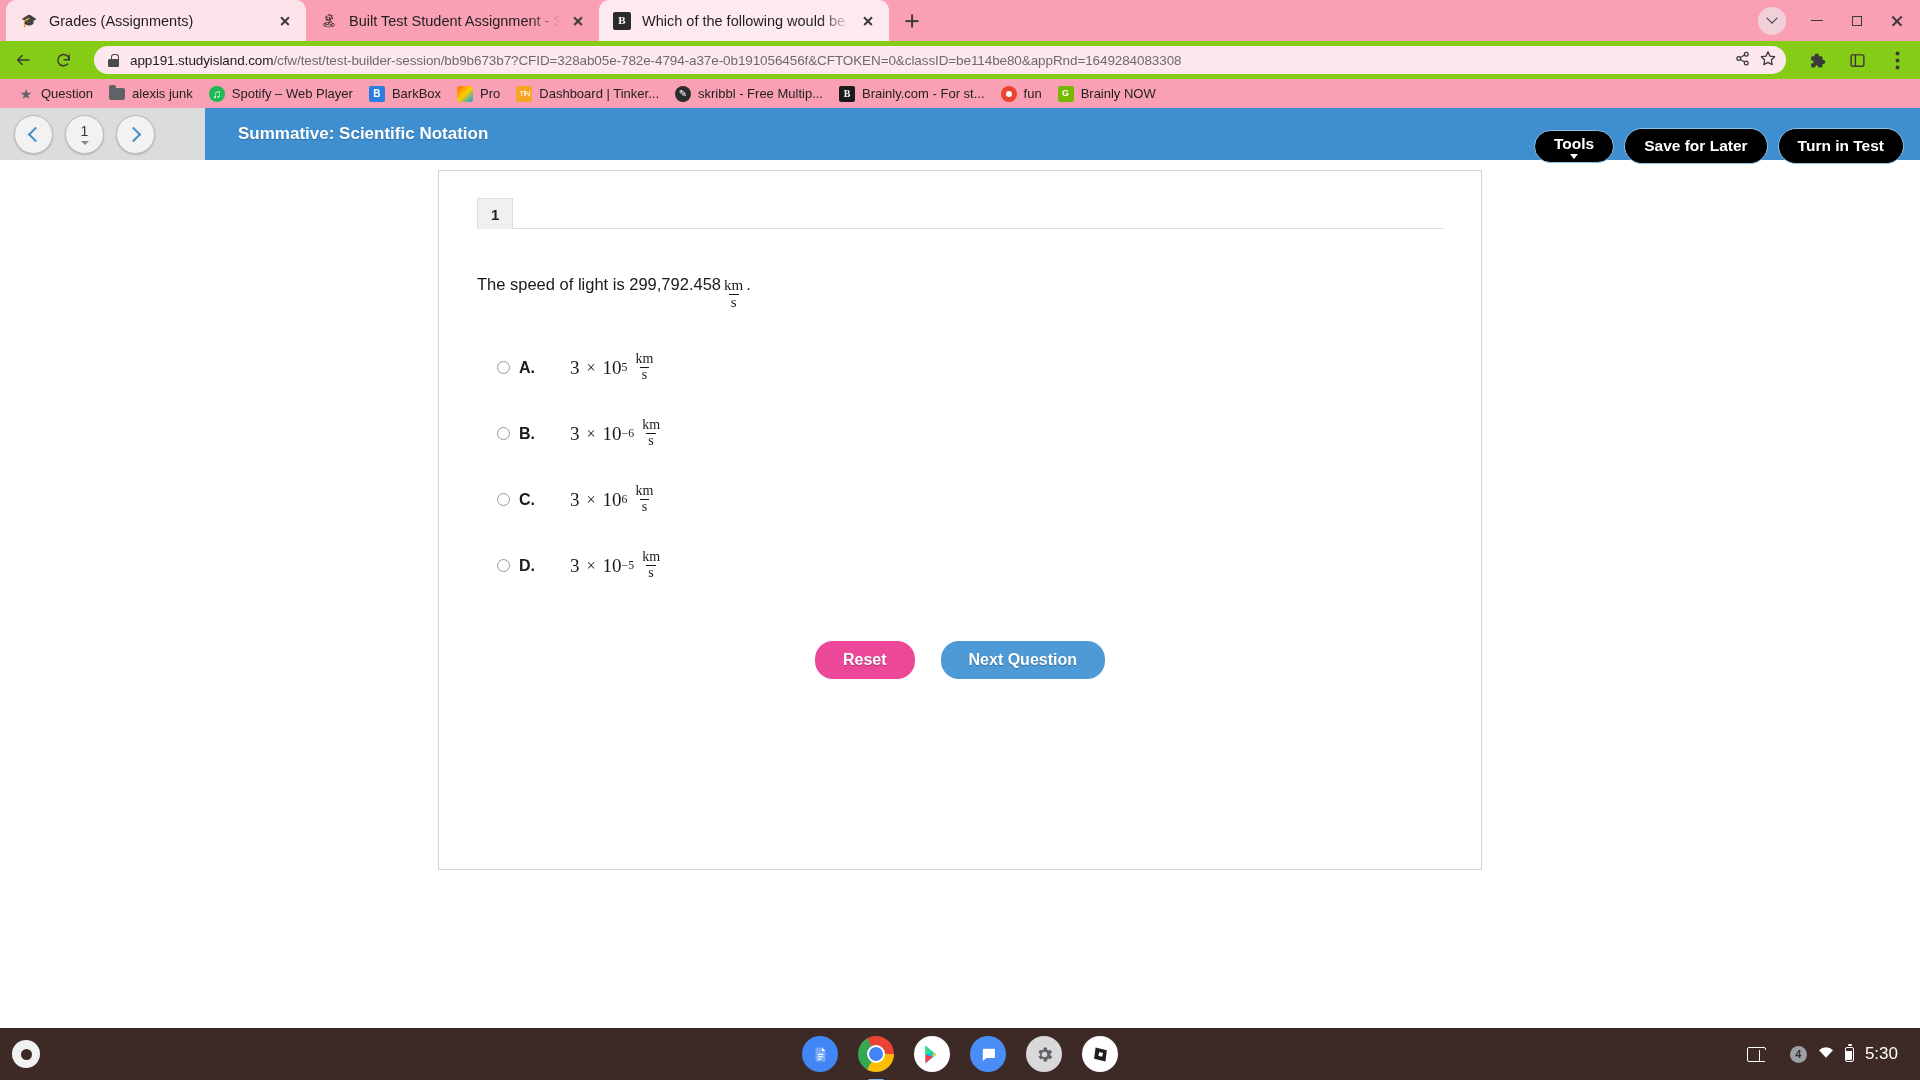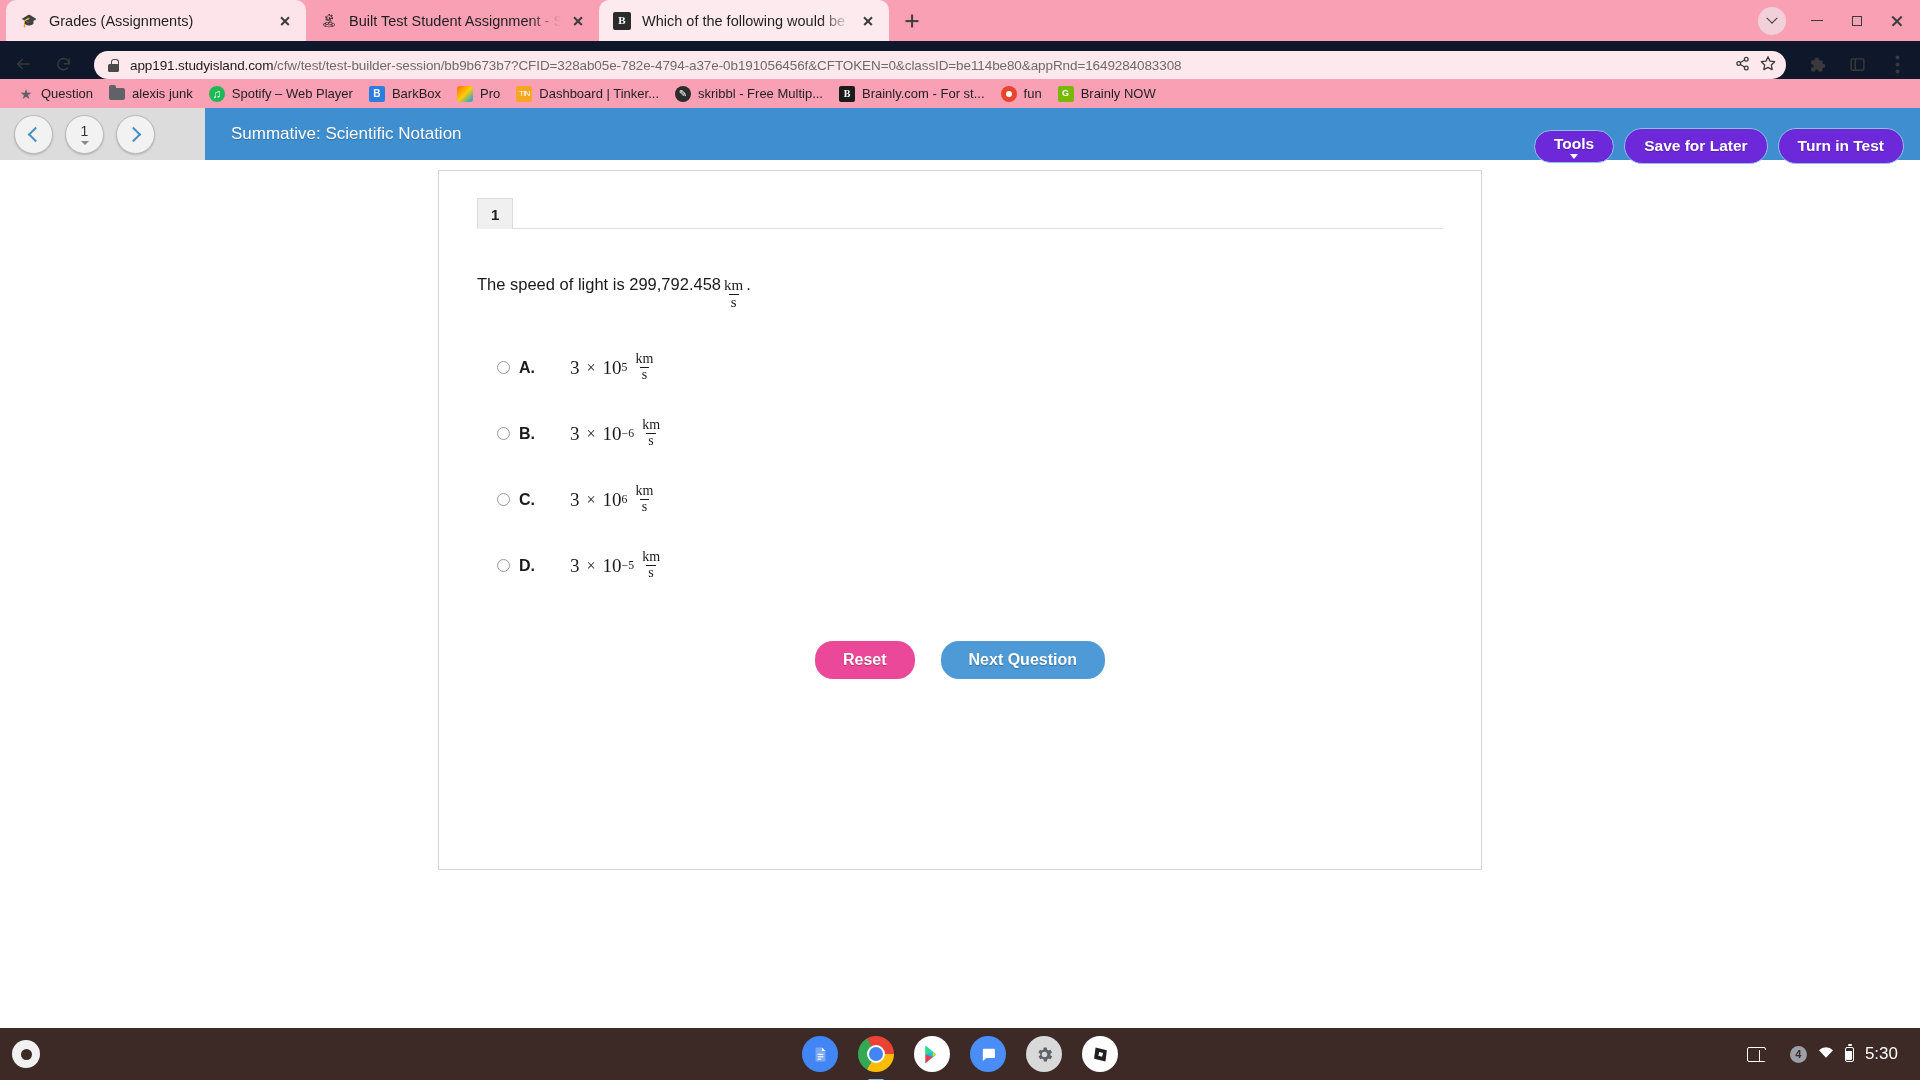"app191.studyisland.com/cfw/test/test-bui" .toolbar { align-items: flex-end -> center; background: #0f172a -> #84cc16 }
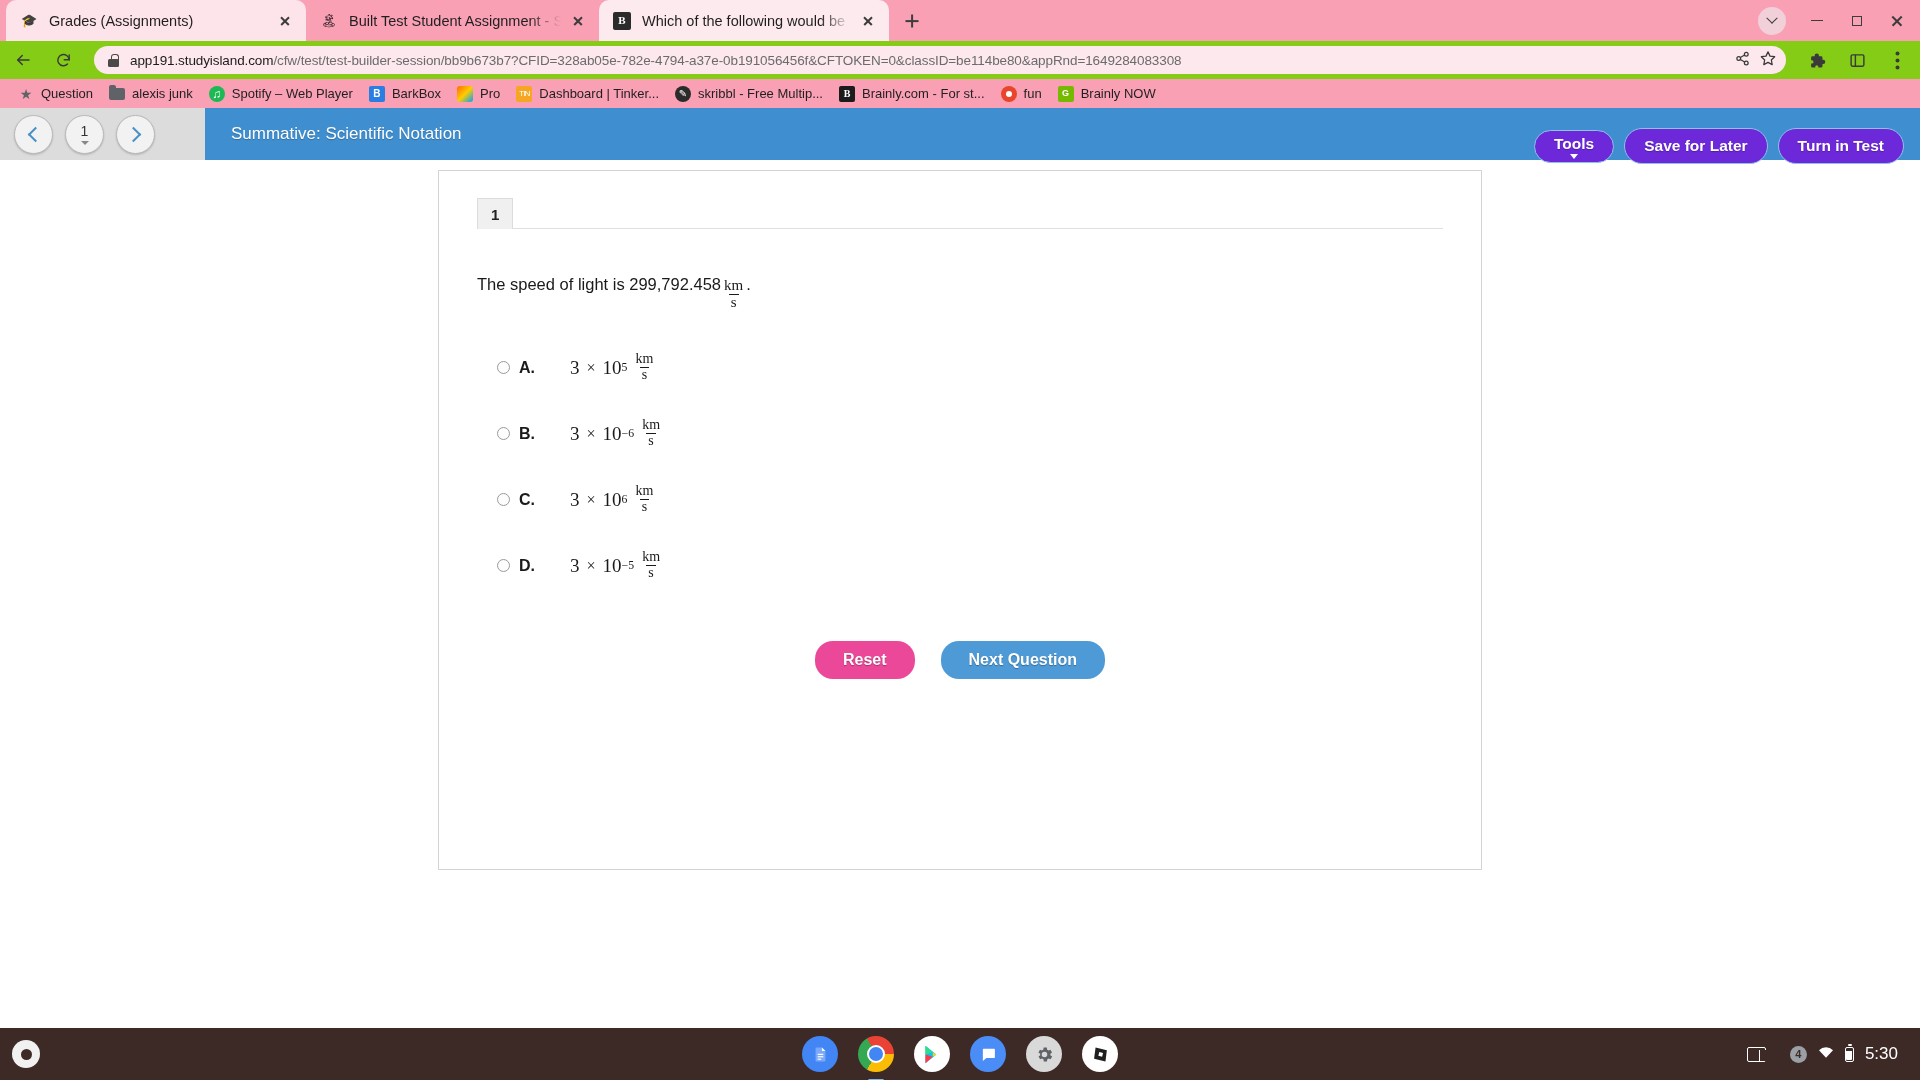"Summative: Scientific Notation" .test-title { font-weight: normal -> bold; margin-left: 26px -> 33px }
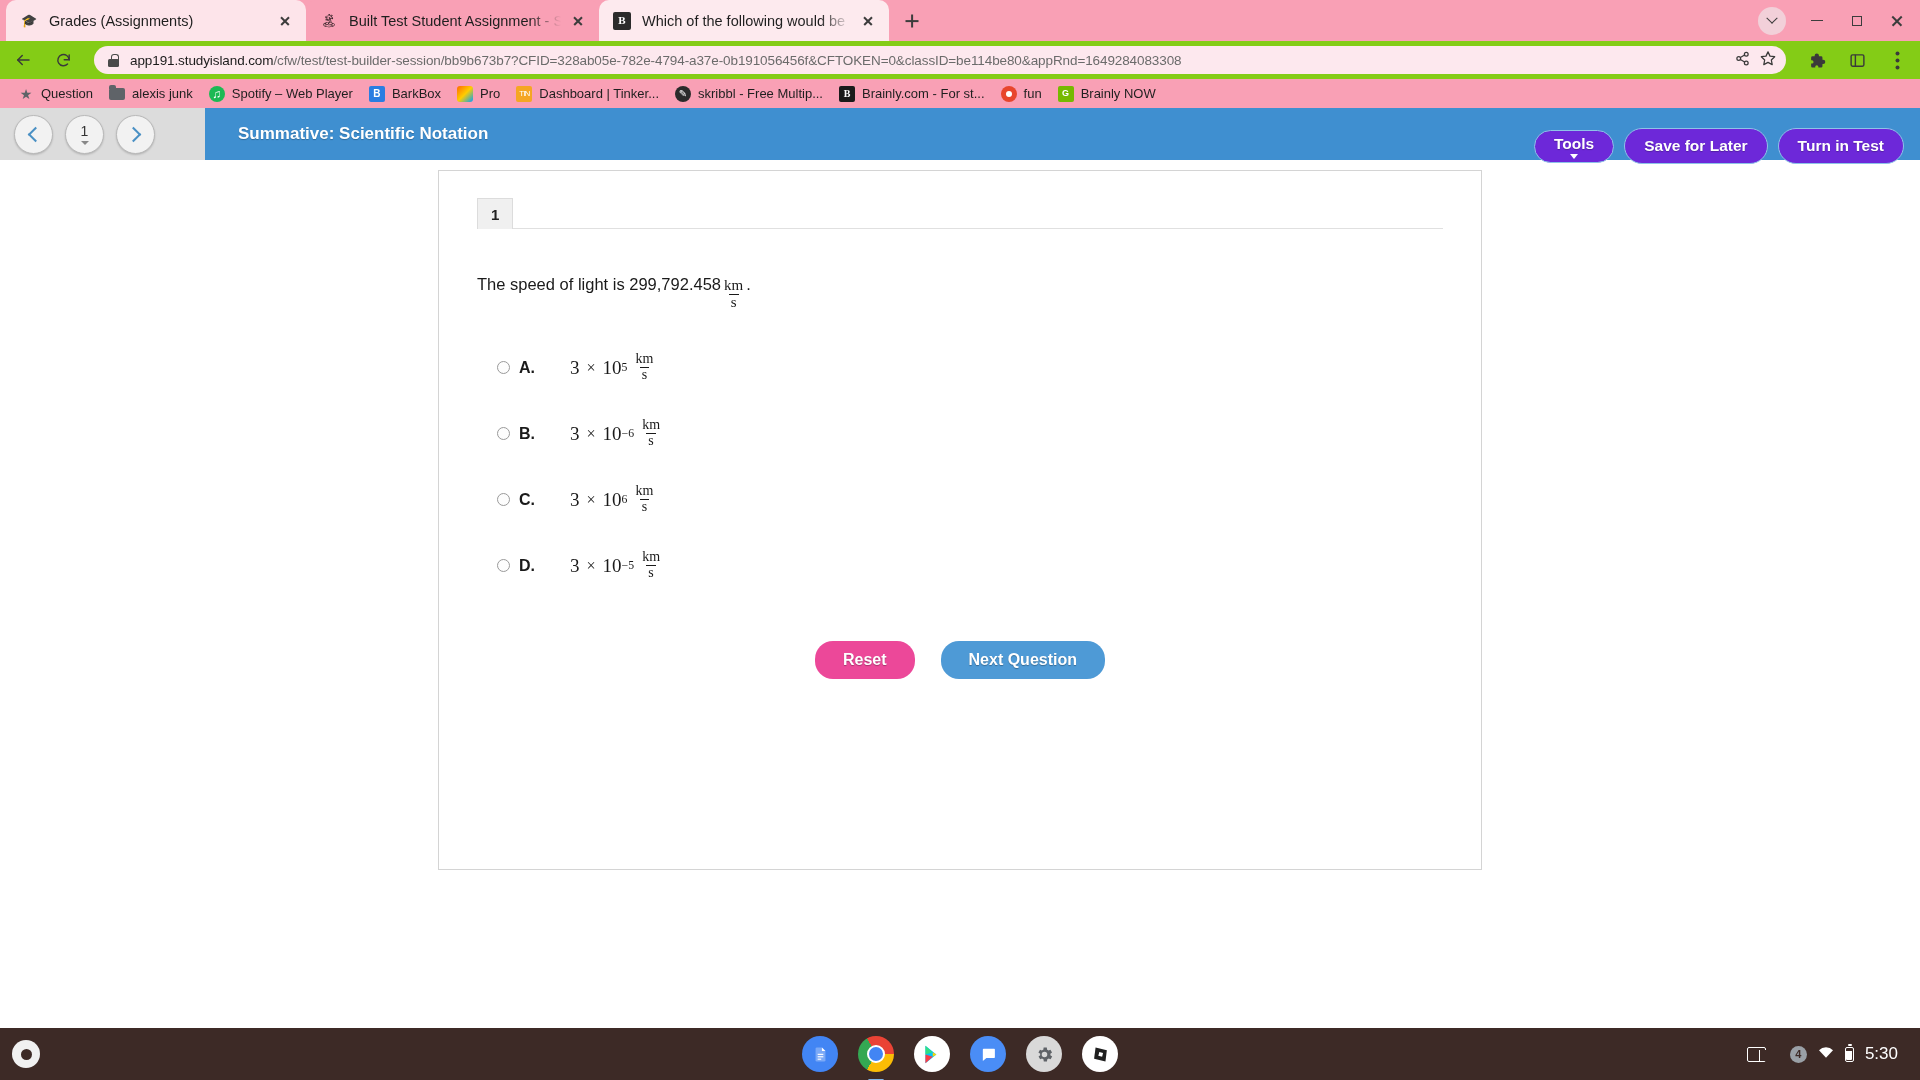"Tools" .pill { background: #6d28d9 -> #000000 }
